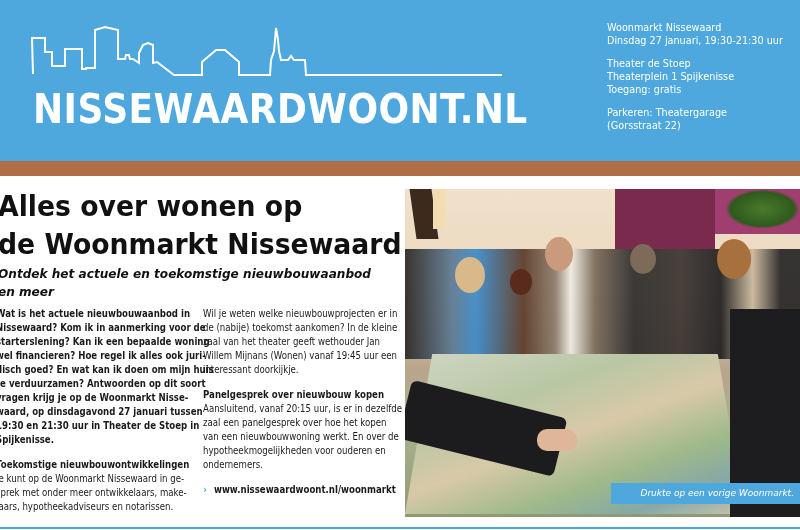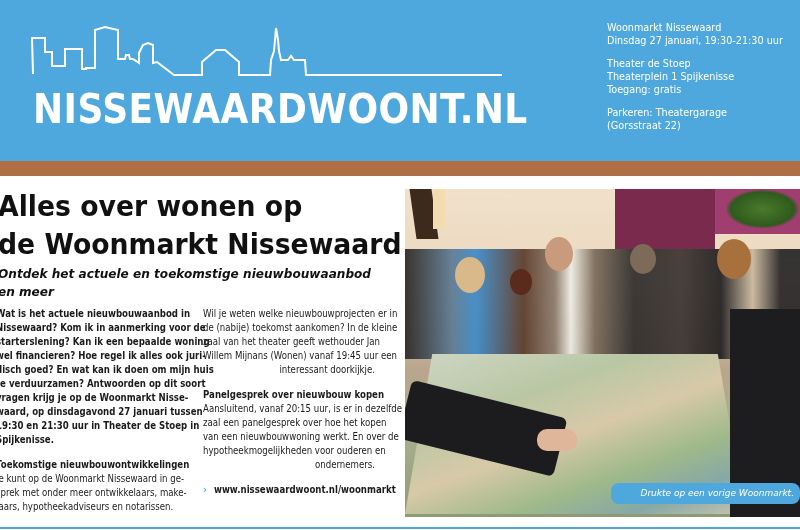"Wil je weten welke nieuwbouwprojecten" .col2 { text-align: right -> none }
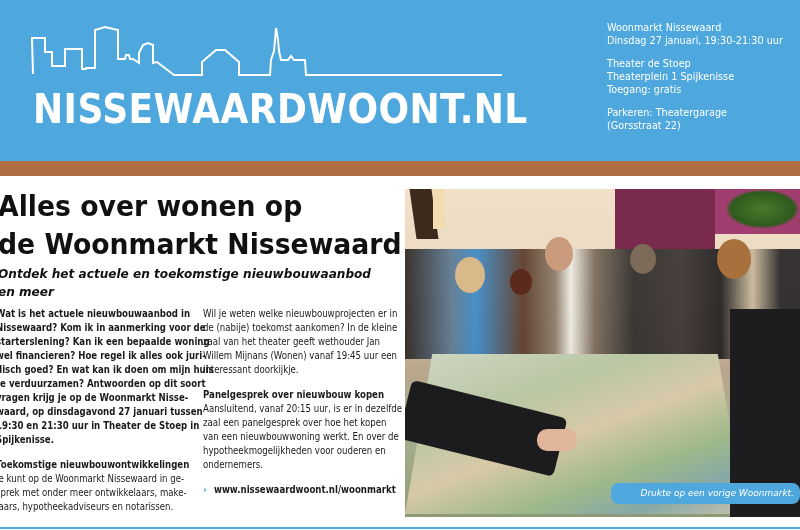"Drukte op een vorige Woonmarkt." .caption { border-radius: 8px -> none }
